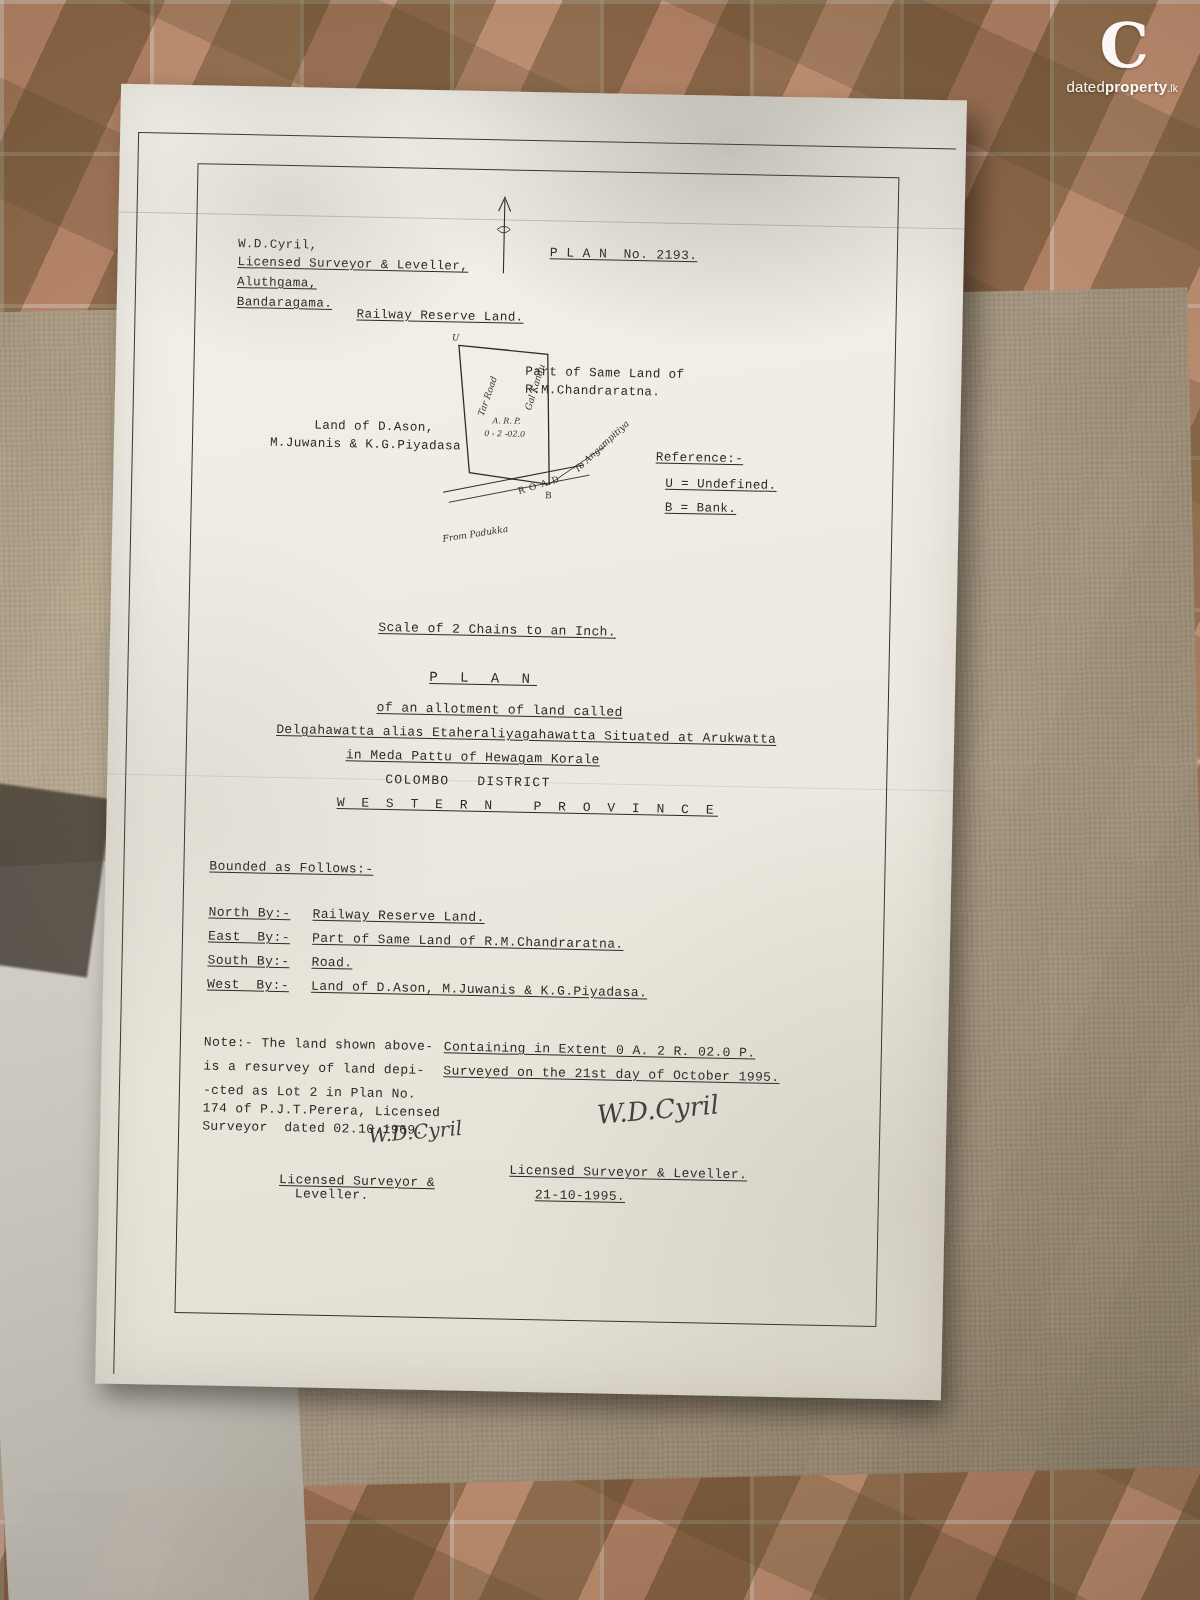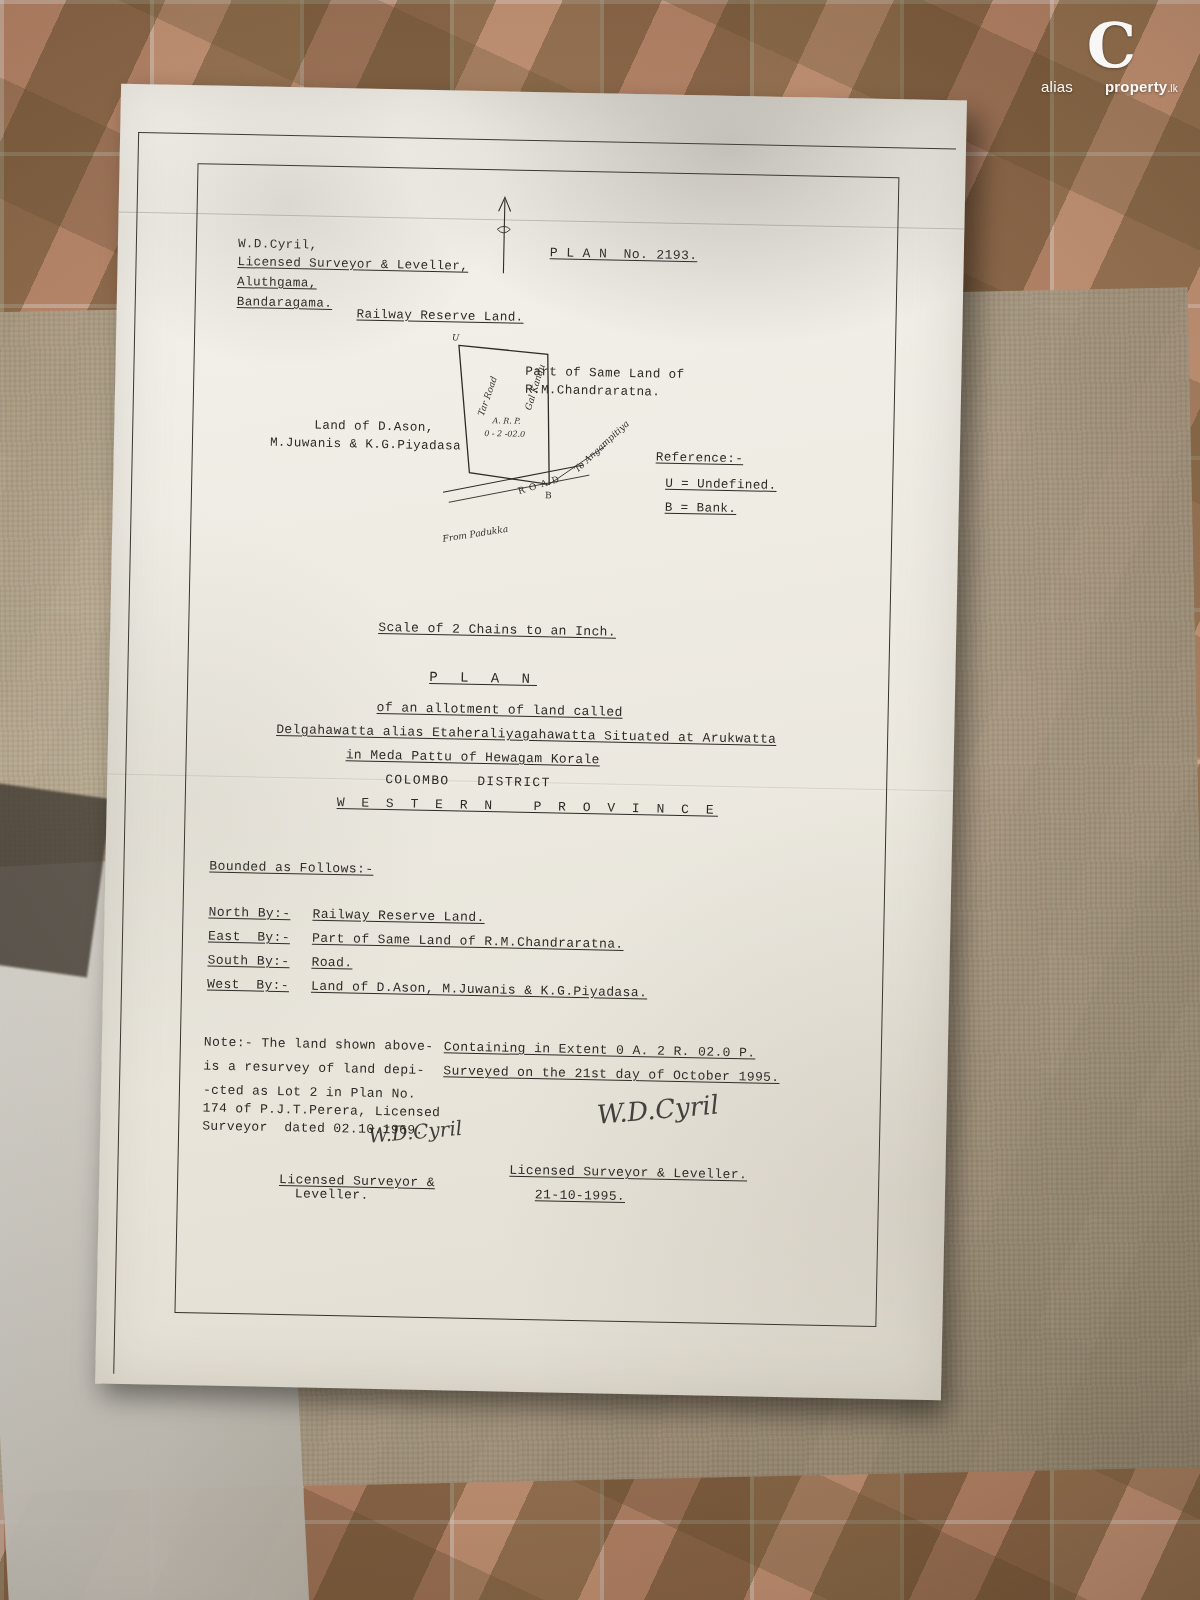"alias" span { text: alias -> dated }
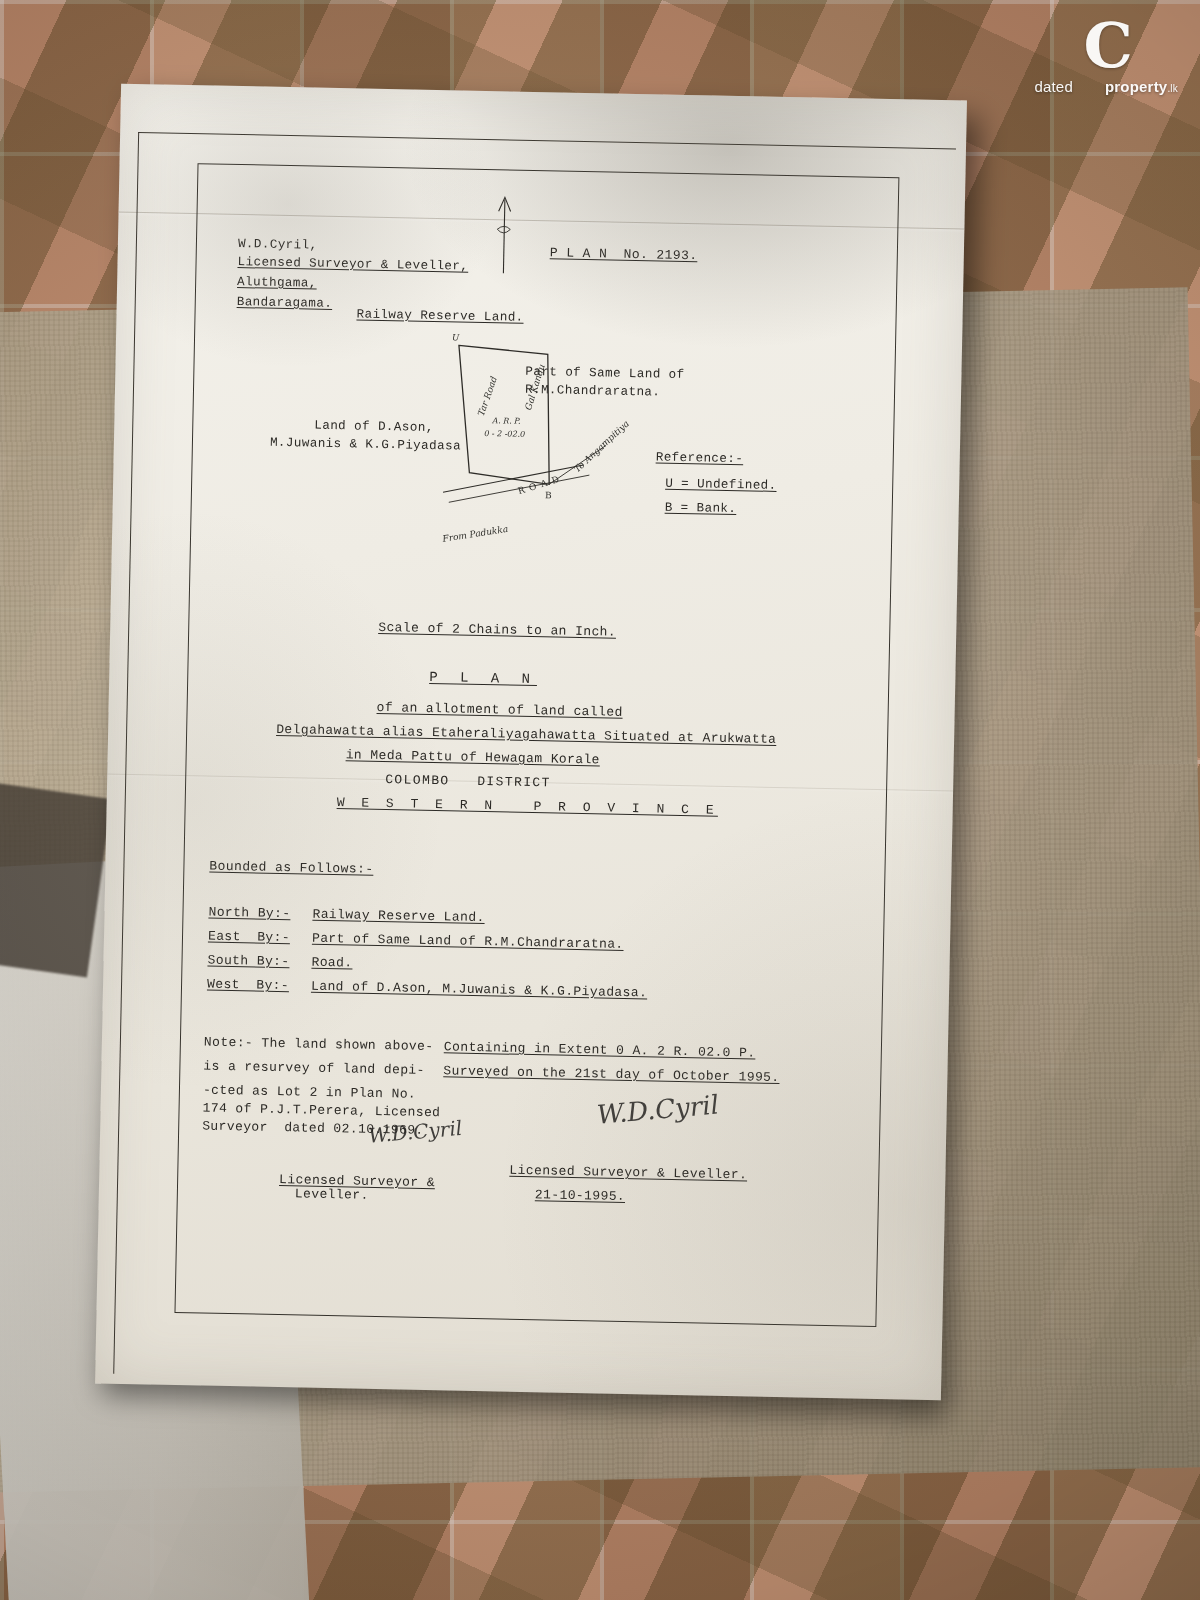"property" .wm-text b { margin-left: 32px -> none }
